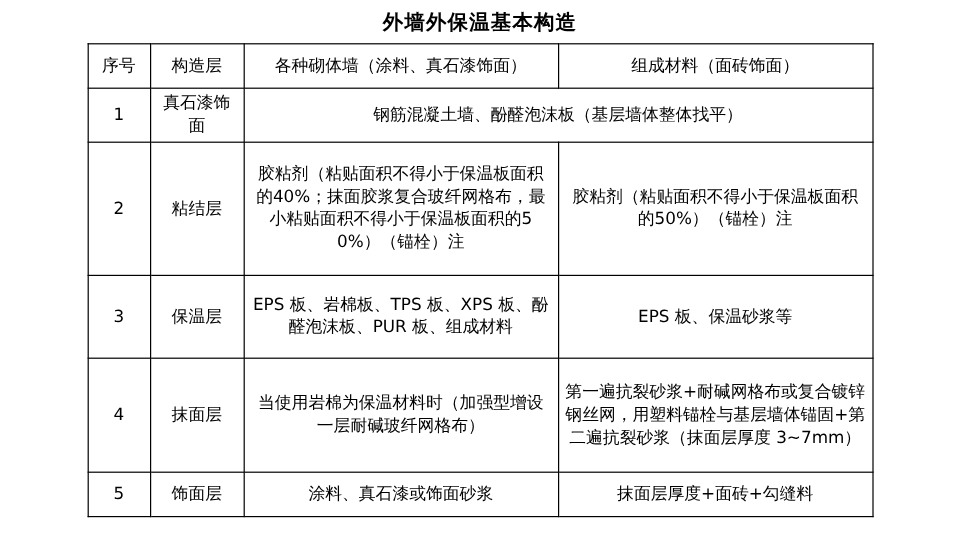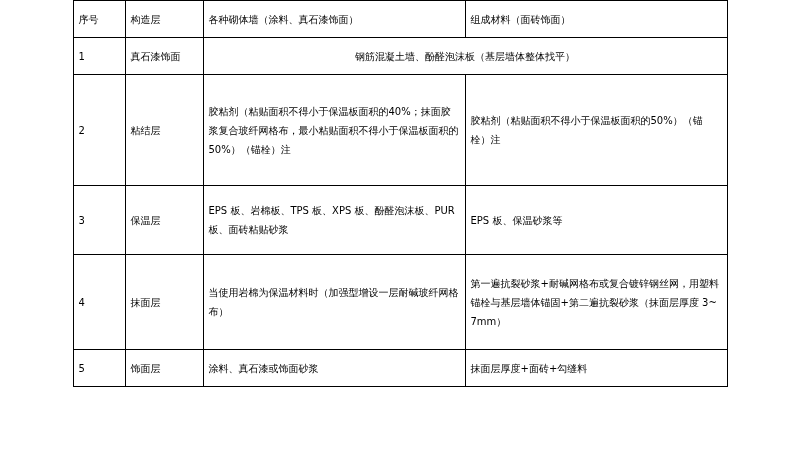"外墙外保温基本构造" div.doc-title { html: none -> <div>外墙外保温基本构造</div> }
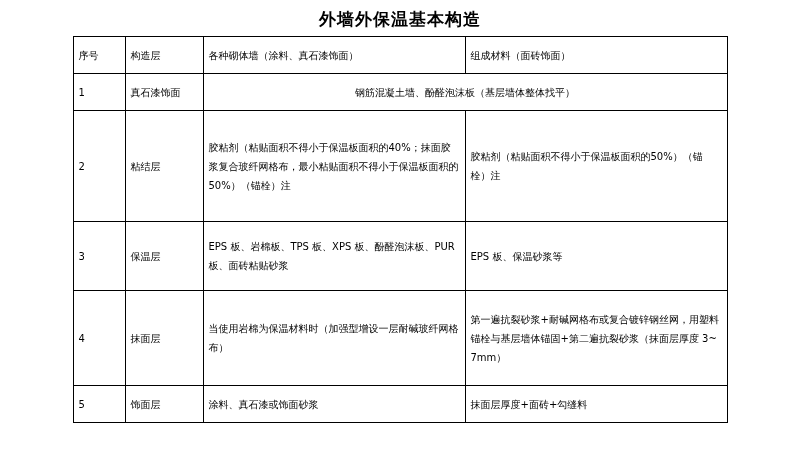"序号" table.struct-table td, table.struct-table th { font-size: 10px -> 14px; text-align: none -> center }
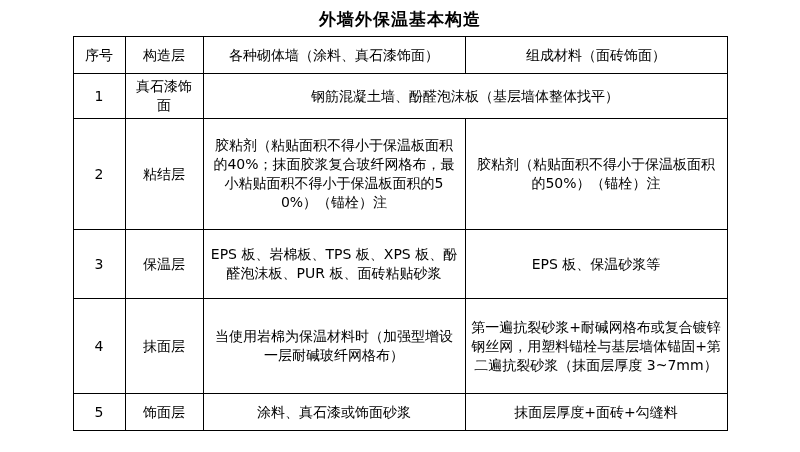"EPS 板、岩棉板、TPS 板、XPS 板、酚醛泡沫板、PUR 板、面砖粘贴砂浆" td { text: 面砖粘贴砂浆 -> 组成材料 }
